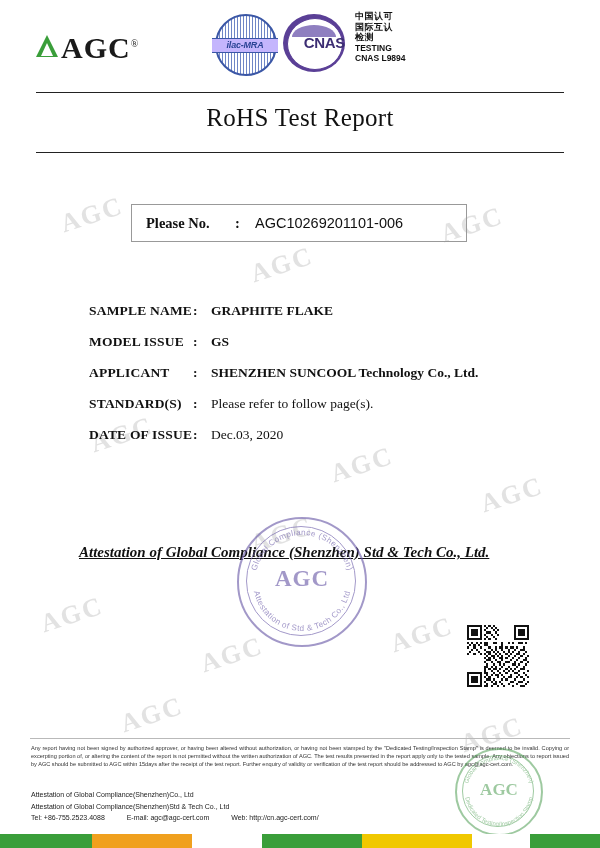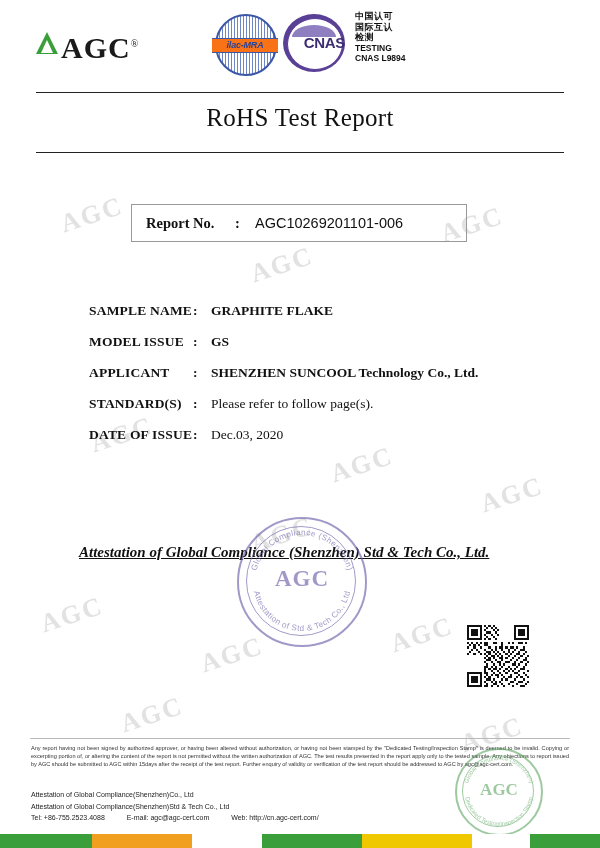"AGC®" .agc-logo { align-items: flex-start -> center }
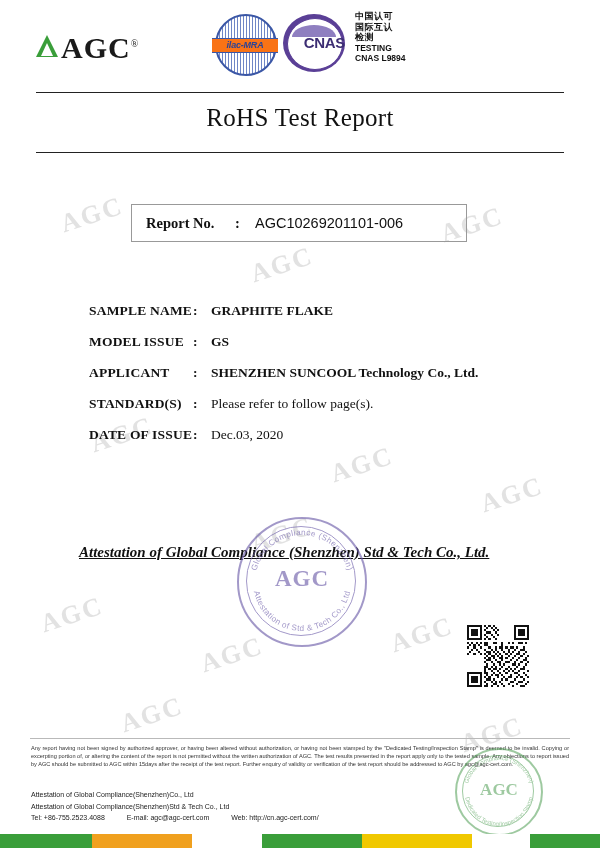"ilac-MRA" .ilac .band { background: #f97316 -> #c4b5fd }
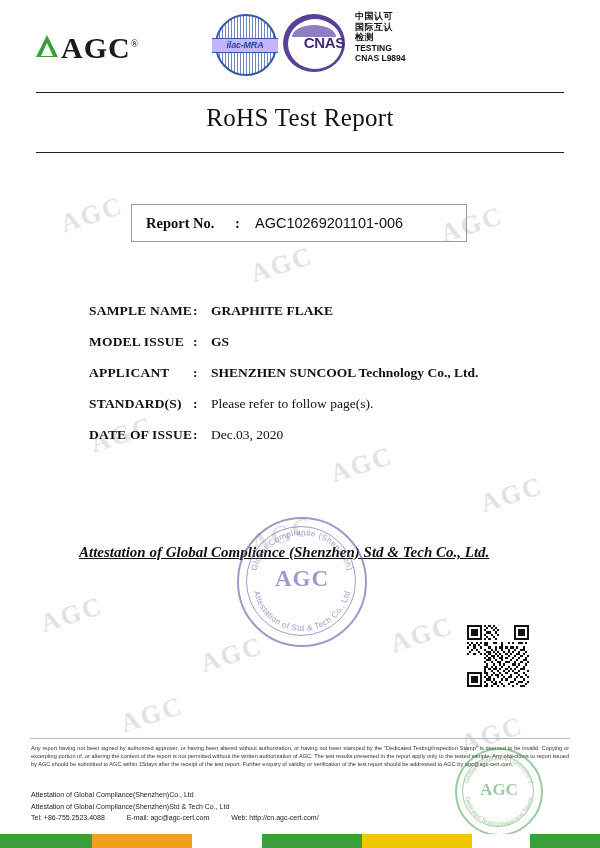"Report No." span.report-label { text: Report -> Please }
